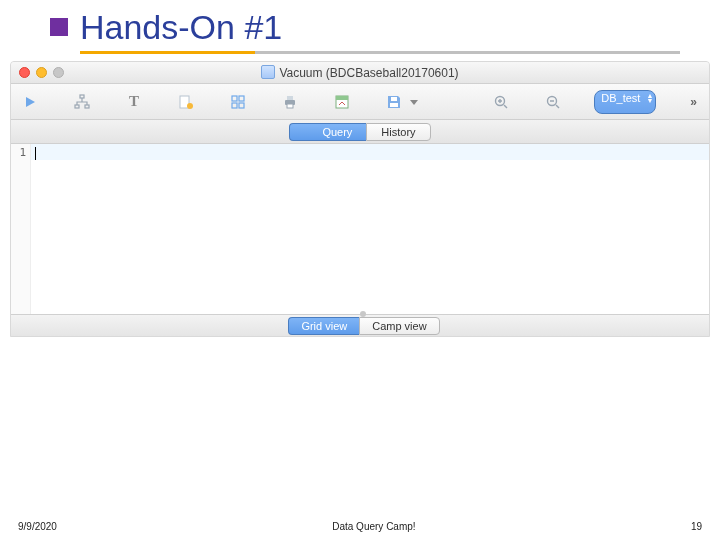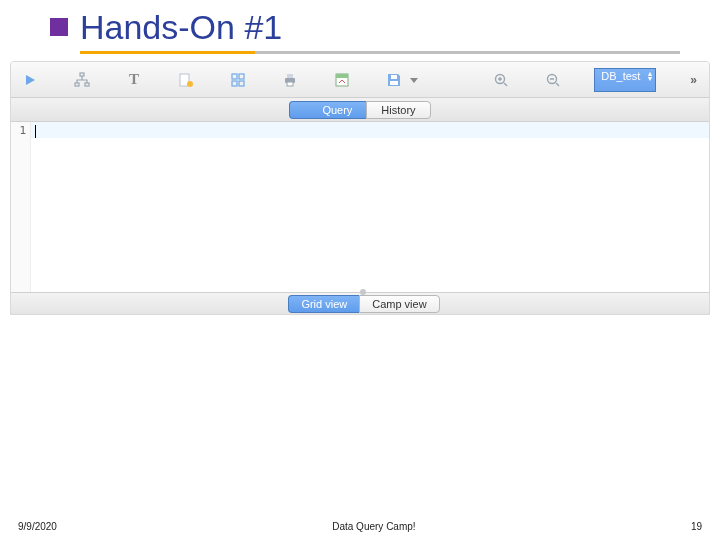"Vacuum (BDCBaseball20170601)" div.titlebar { html: none -> <div> <div> <span></span> <span></span> <span></span> </div> <div> <span></span><span>Vacuum (BDCBaseball20170601)</span> </div> </div> }
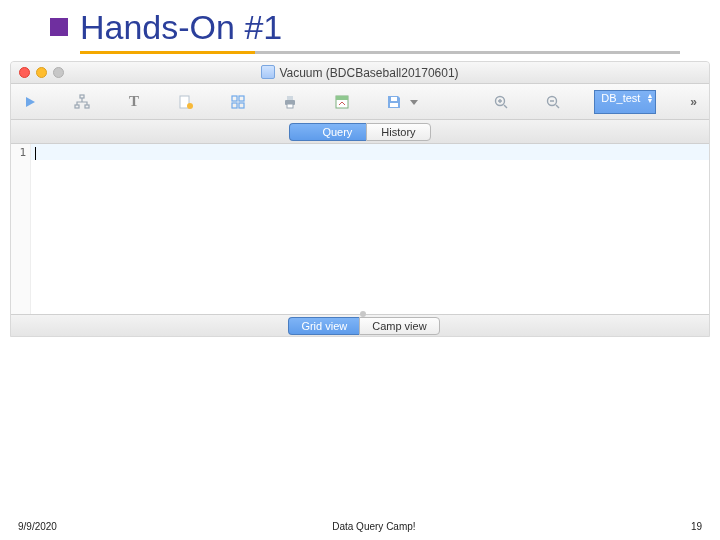"DB_test" .db-select { border-radius: 0 -> 8px }
